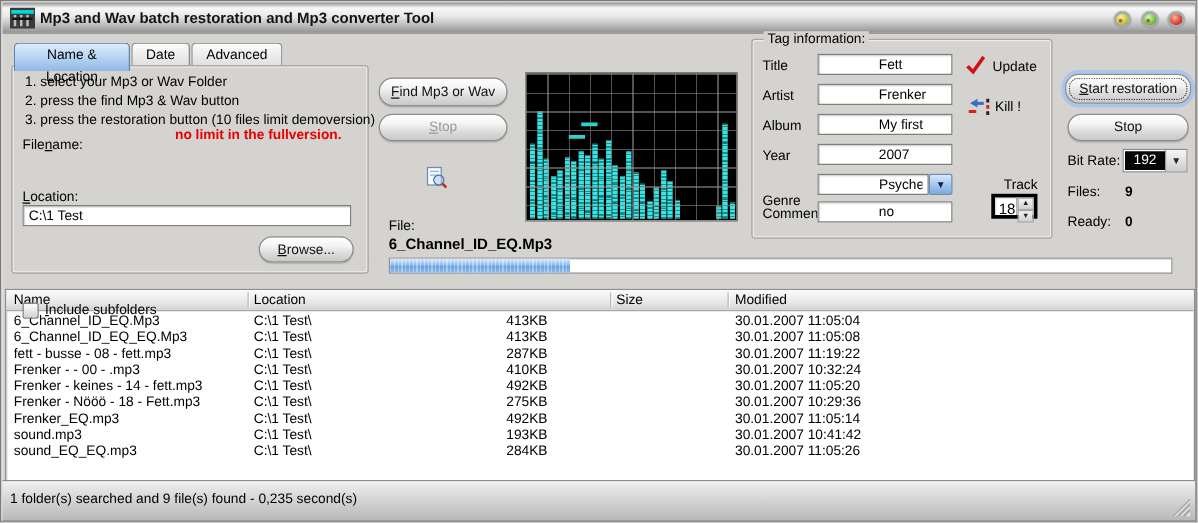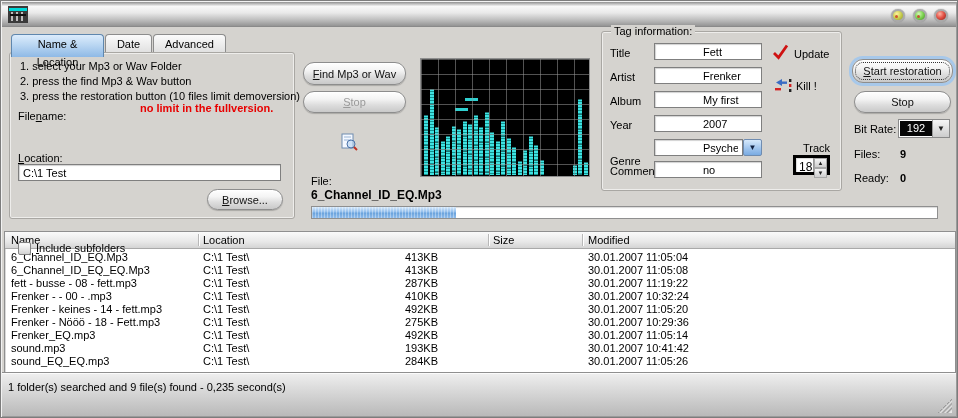"Mp3 and Wav batch restoration" span.title-text { html: none -> <span>Mp3 and Wav batch restoration and Mp3 converter Tool</span> }
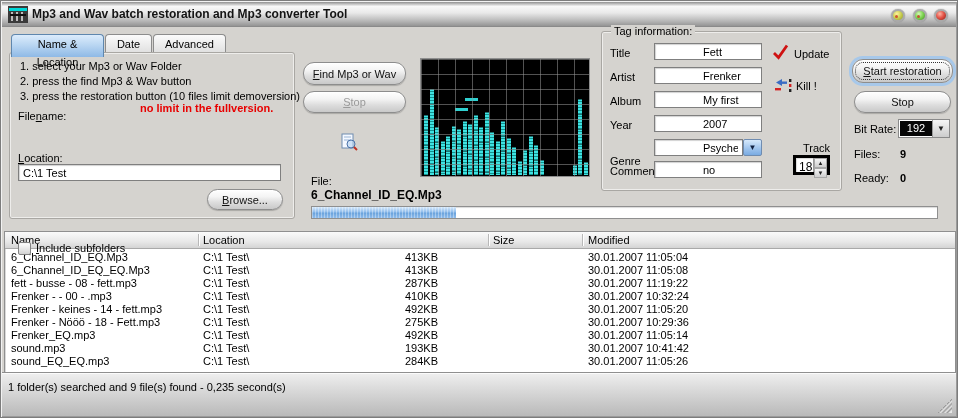"1 folder(s) searched and 9" .statusbar { height: 44px -> 32px }
